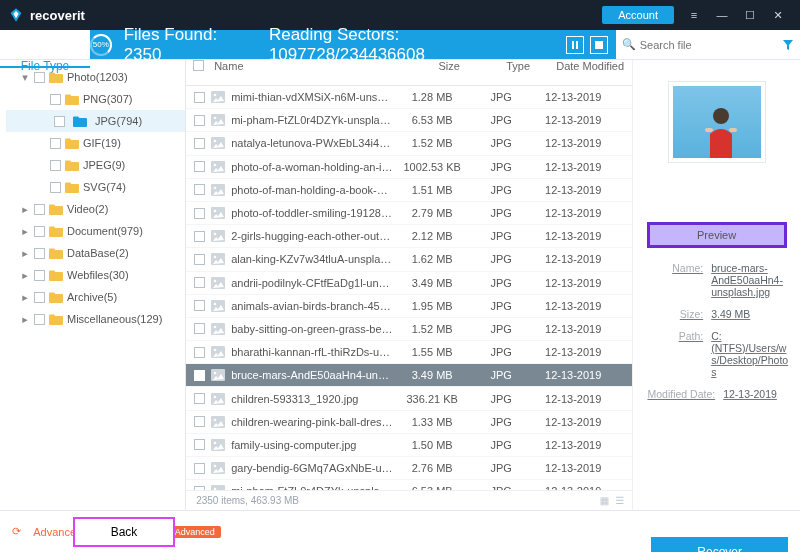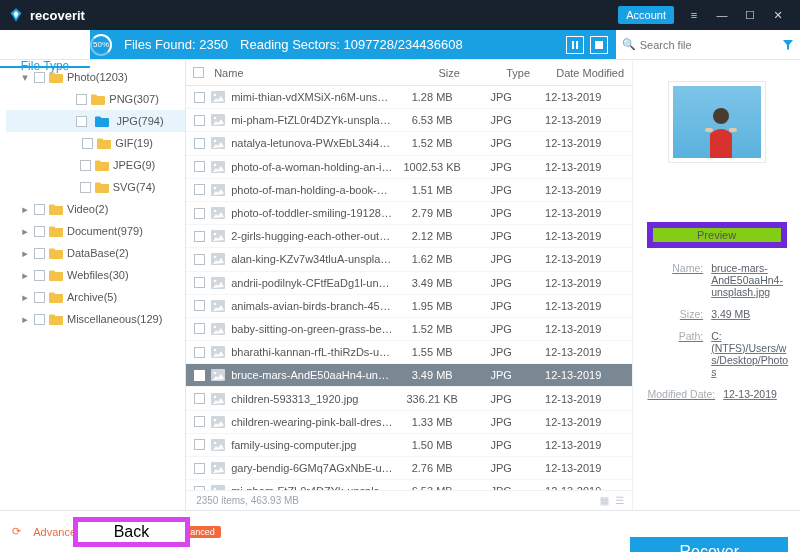"Account" .acct { padding: 3px 8px -> 3px 16px }
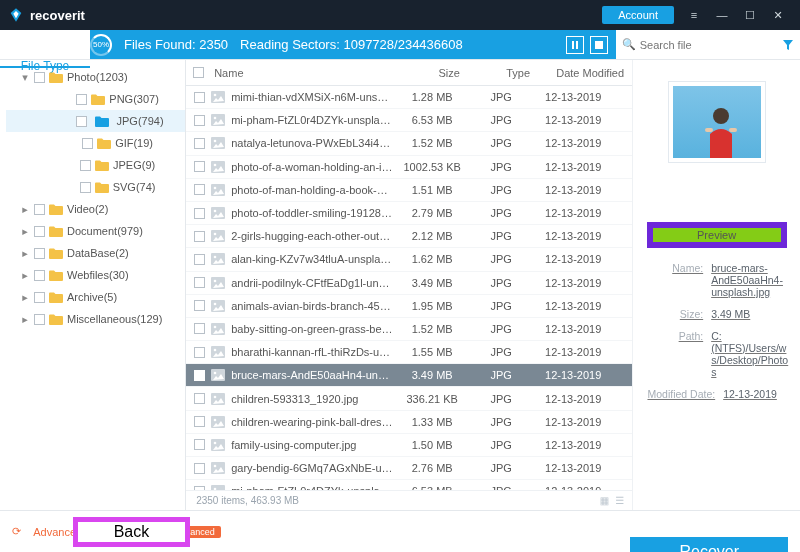"Files Found: 2350" .scan-meta { font-size: 13px -> 17px }
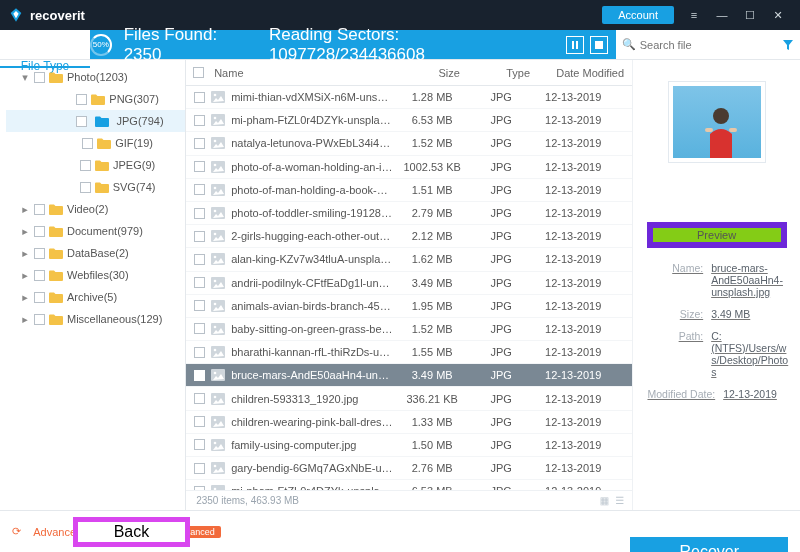"Name" .cols { align-items: center -> none }
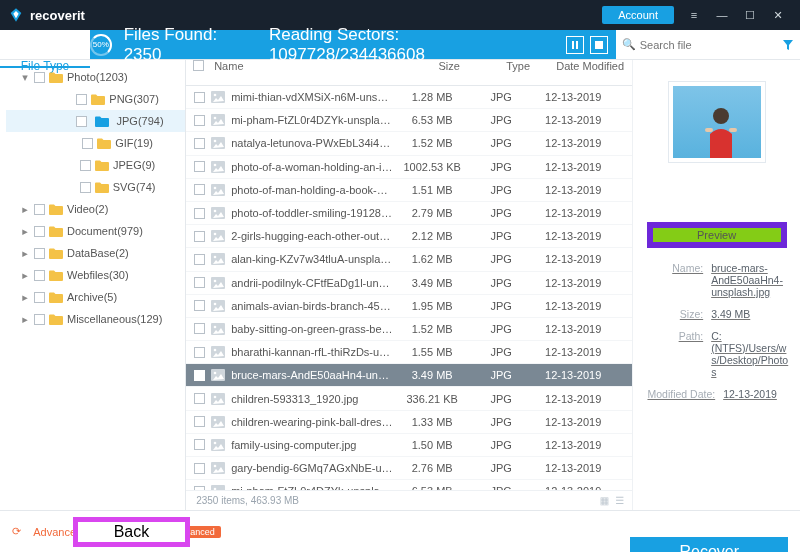"PNG(307)" .ind2 { justify-content: center -> none }
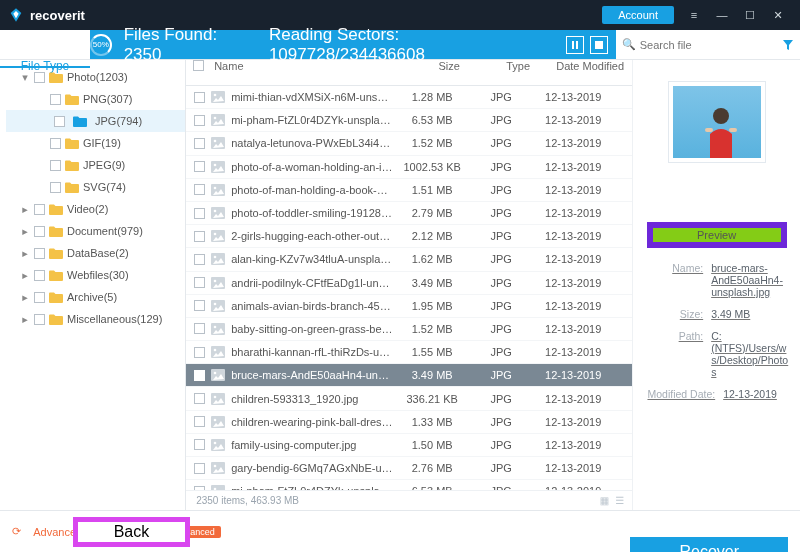"Preview" .pv-btn { background: #84cc16 -> #c4b5fd; border: 6px solid #6d28d9 -> 3px solid #6d28d9 }
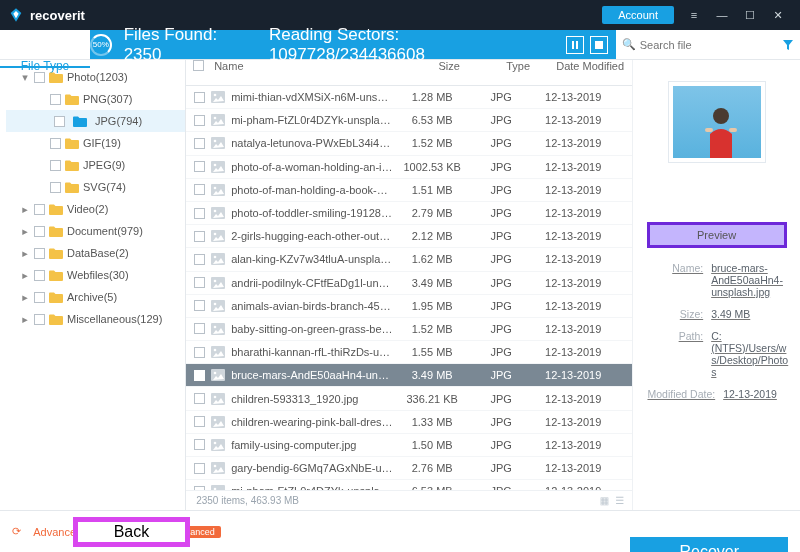"Back" .btn { border: 5px solid #d946ef -> 2px solid #d946ef; font-size: 16px -> 12px }
